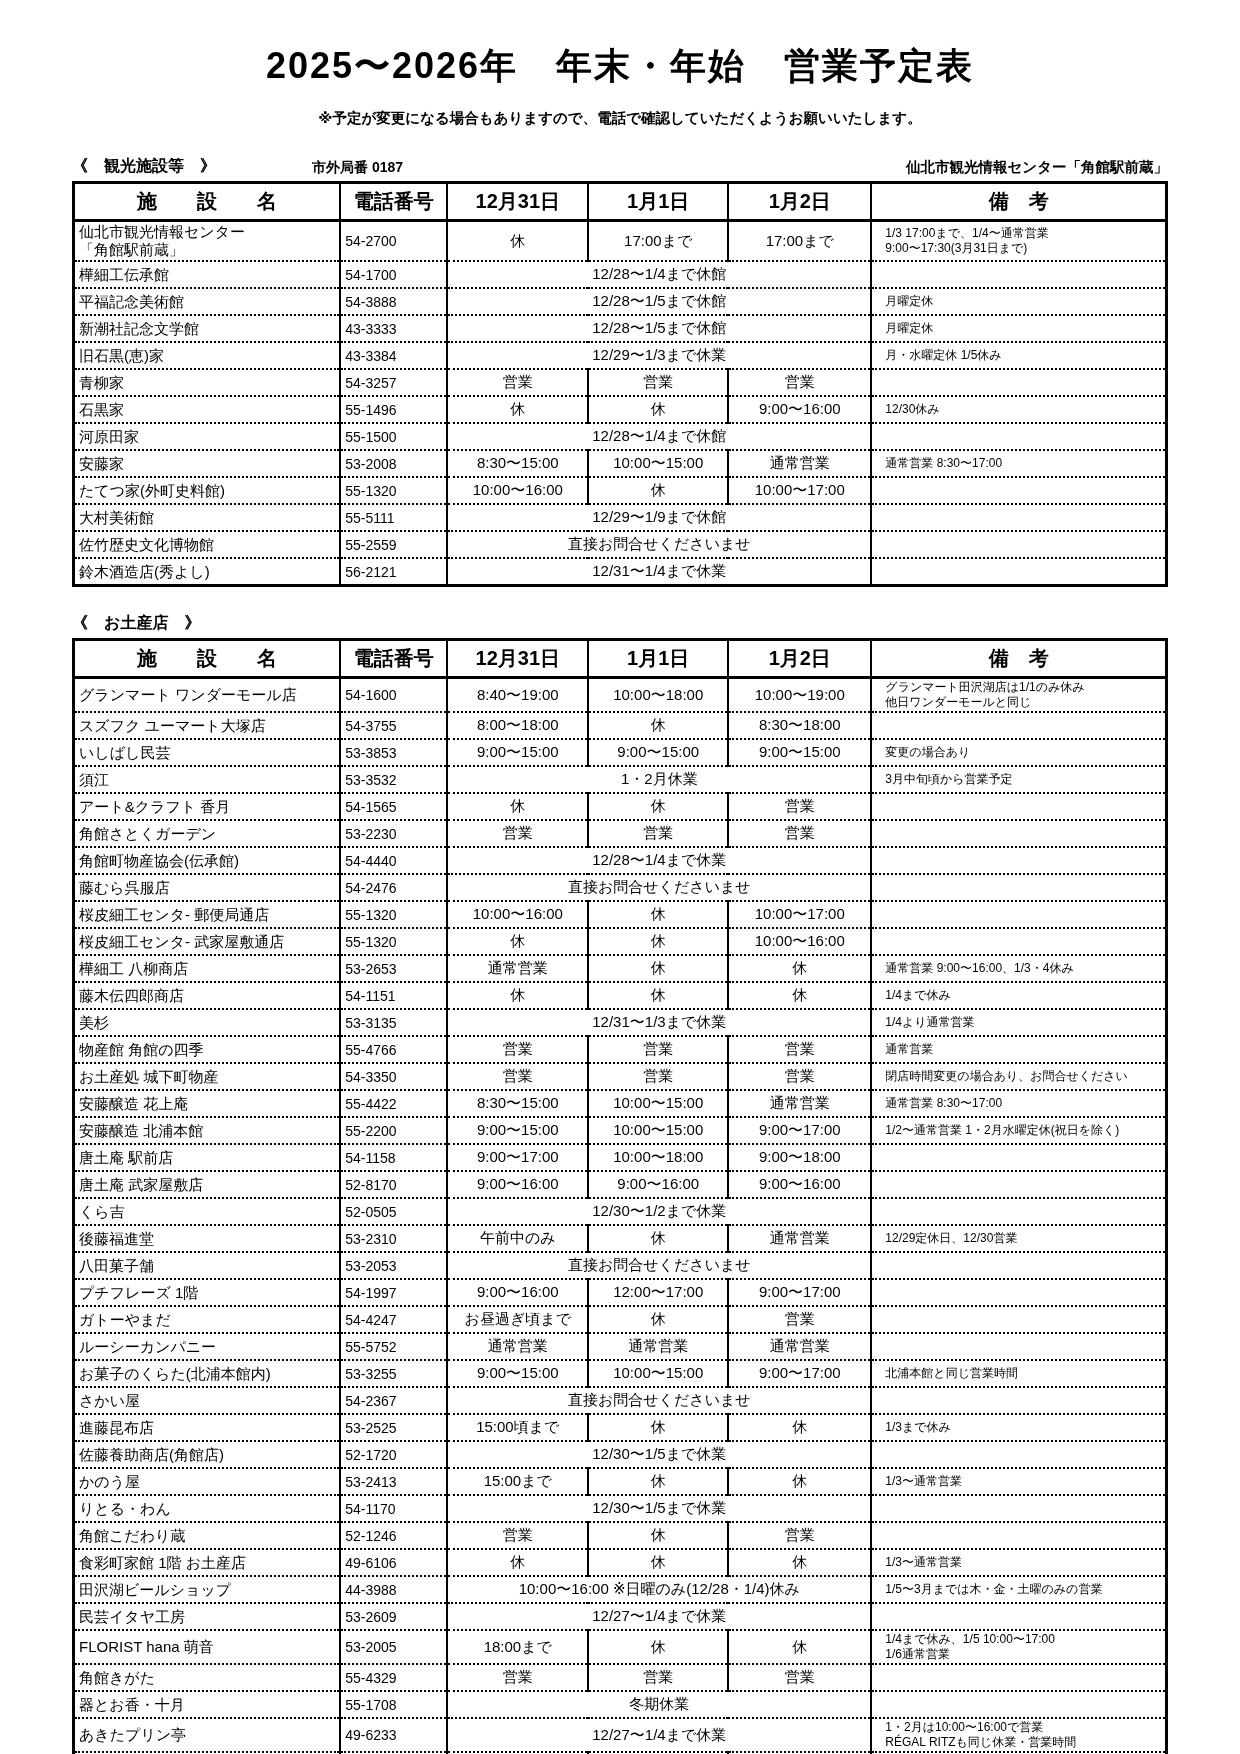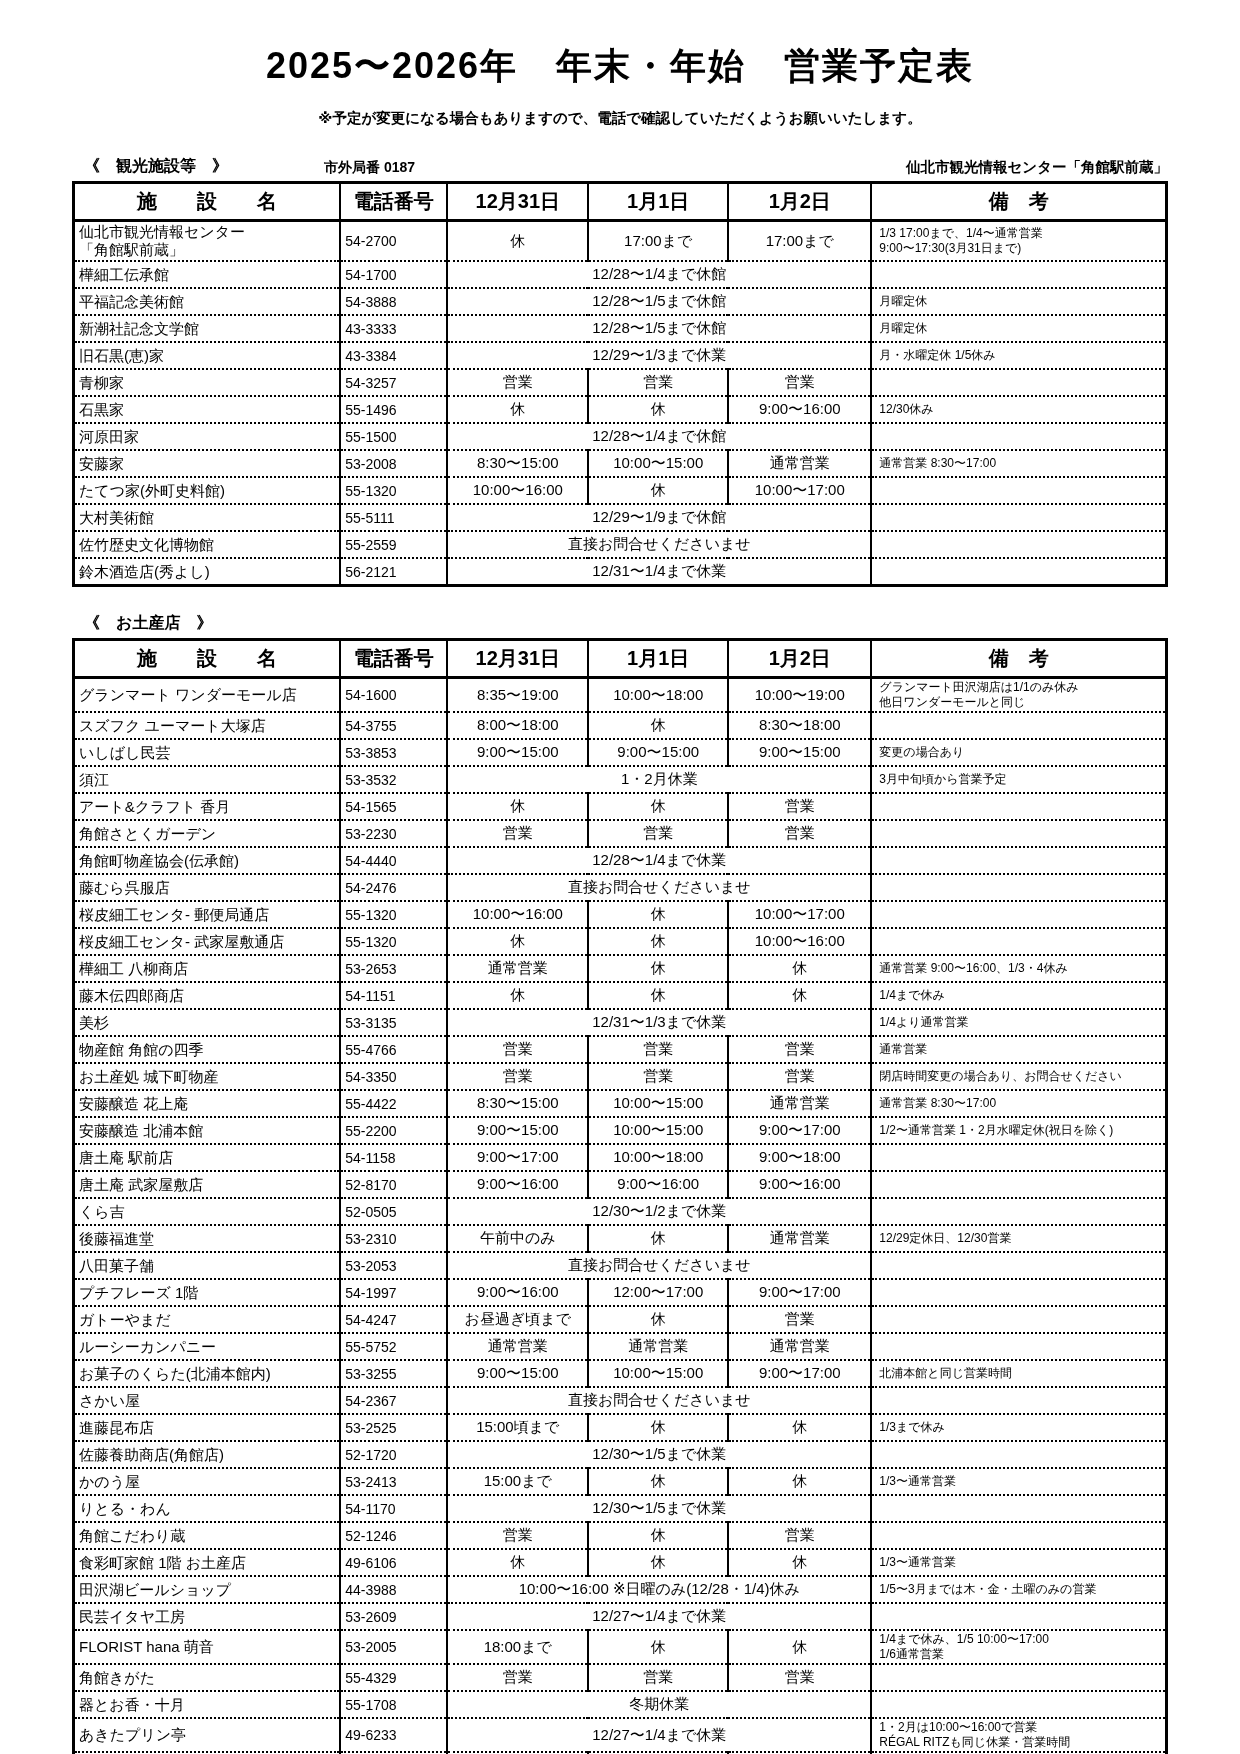"《 観光施設等 》" .section-head { margin: 0 0 4px 12px -> 0 0 4px 0 }
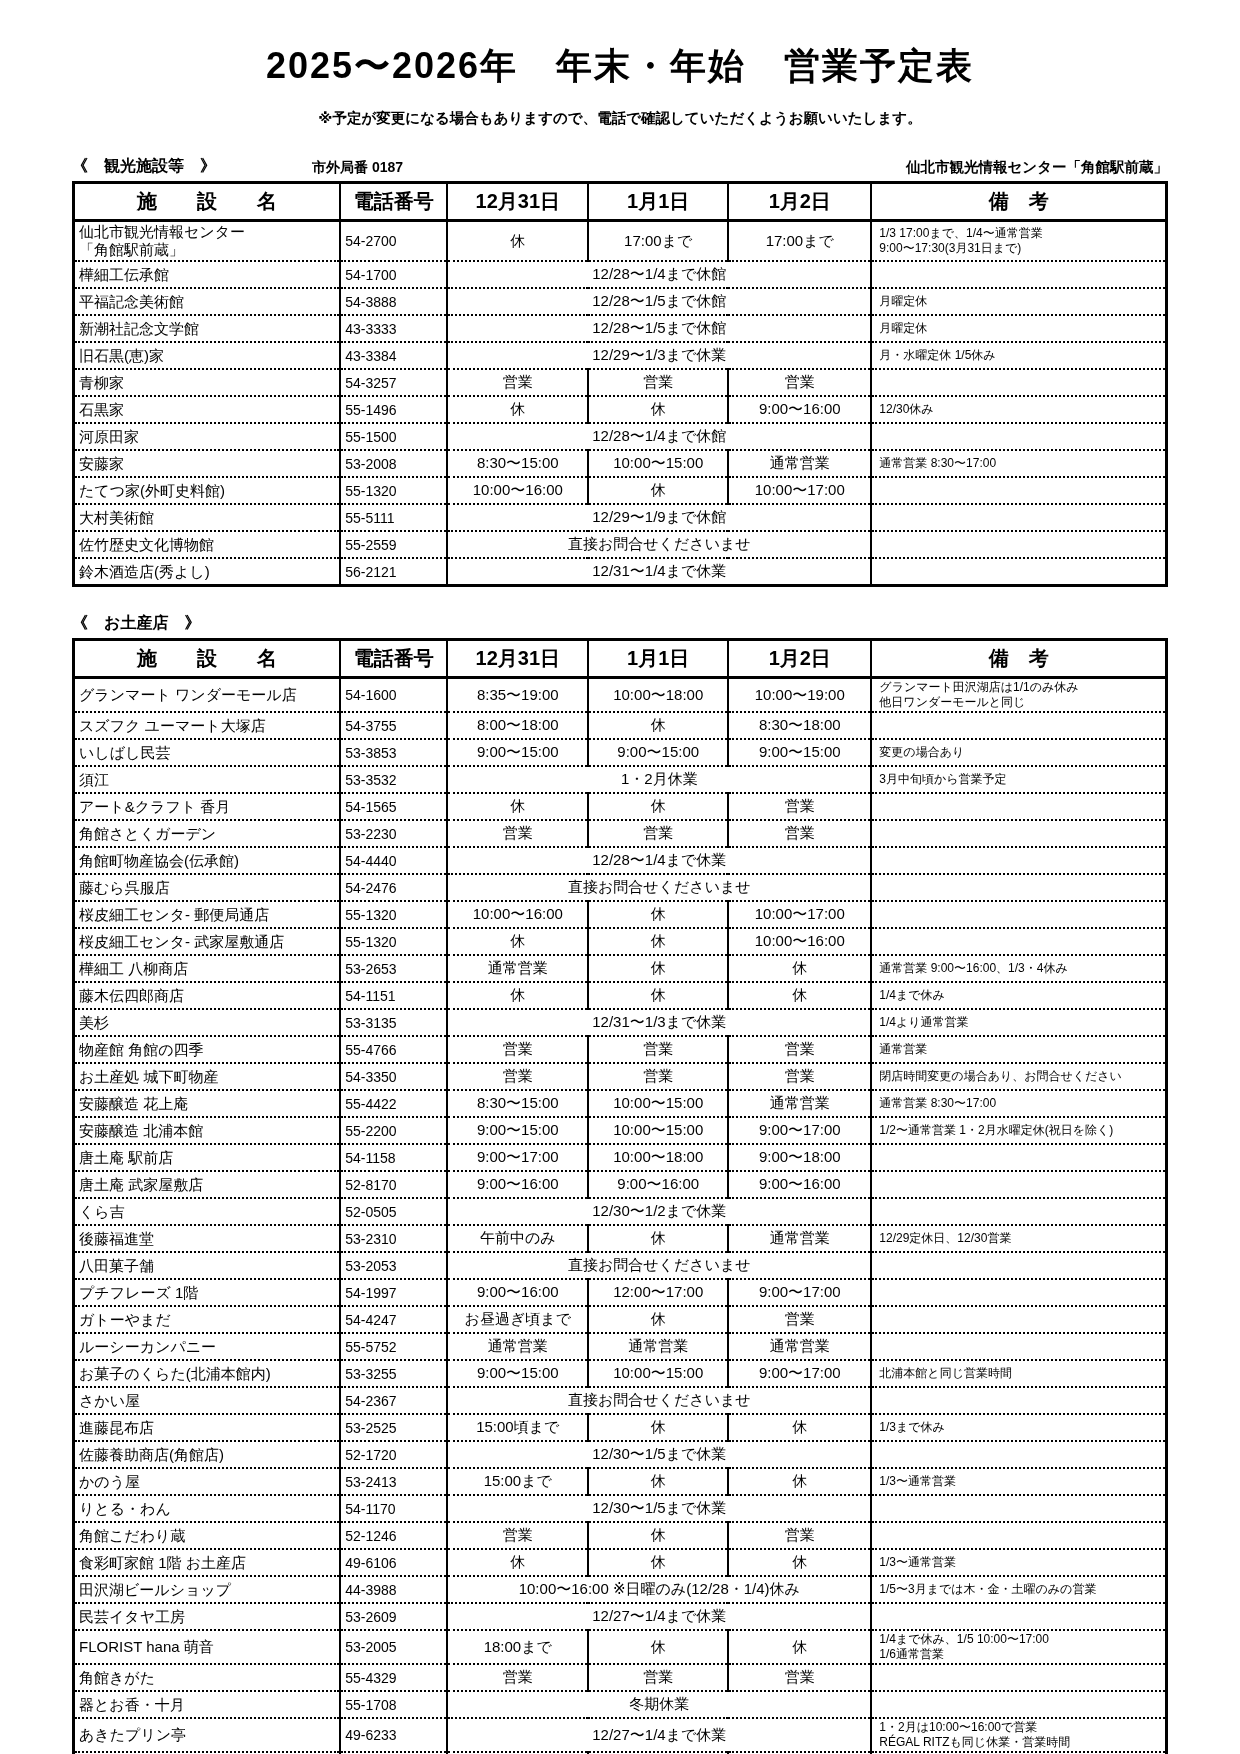"1/3 17:00まで、1/4〜通常営業" td.remark { padding-left: 7px -> 13px }
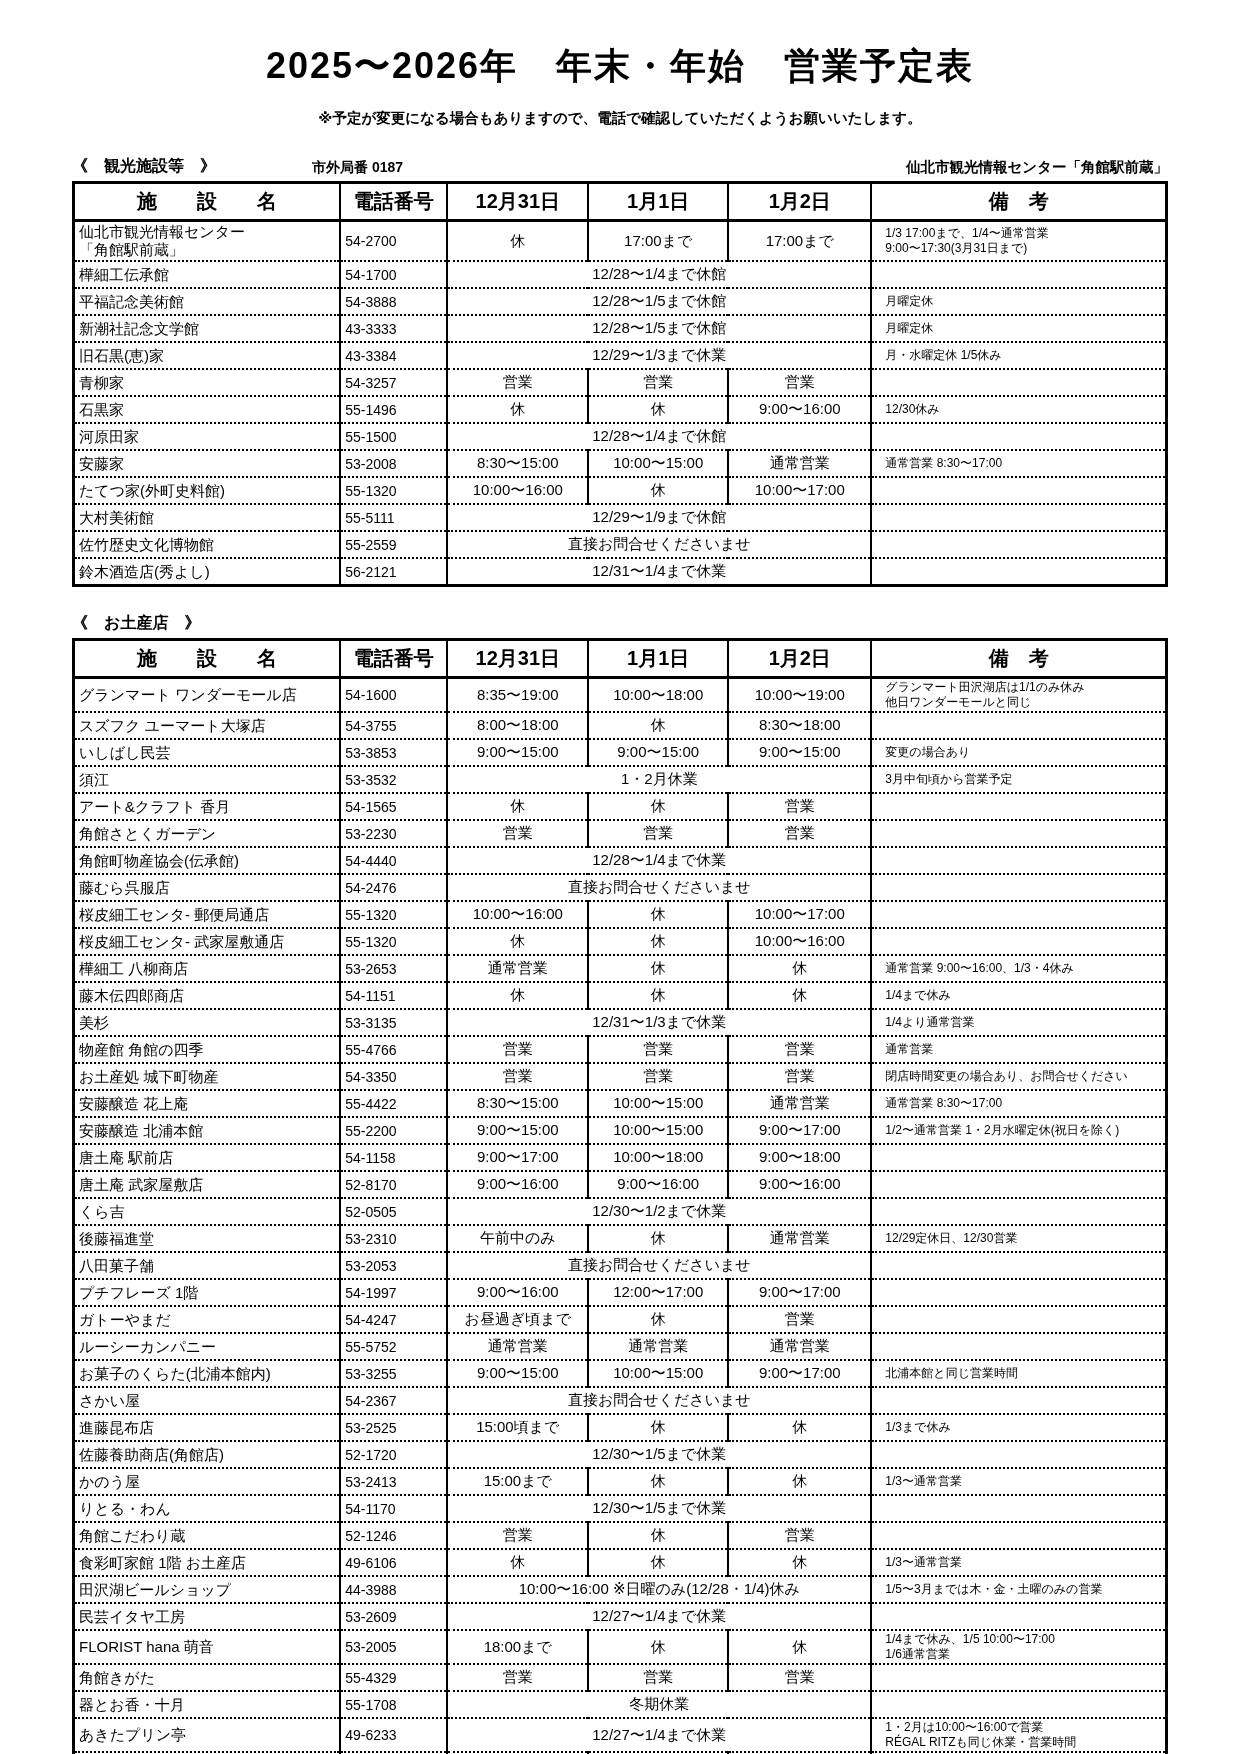"8:35〜19:00" td.date { text: 8:35 -> 8:40 }
